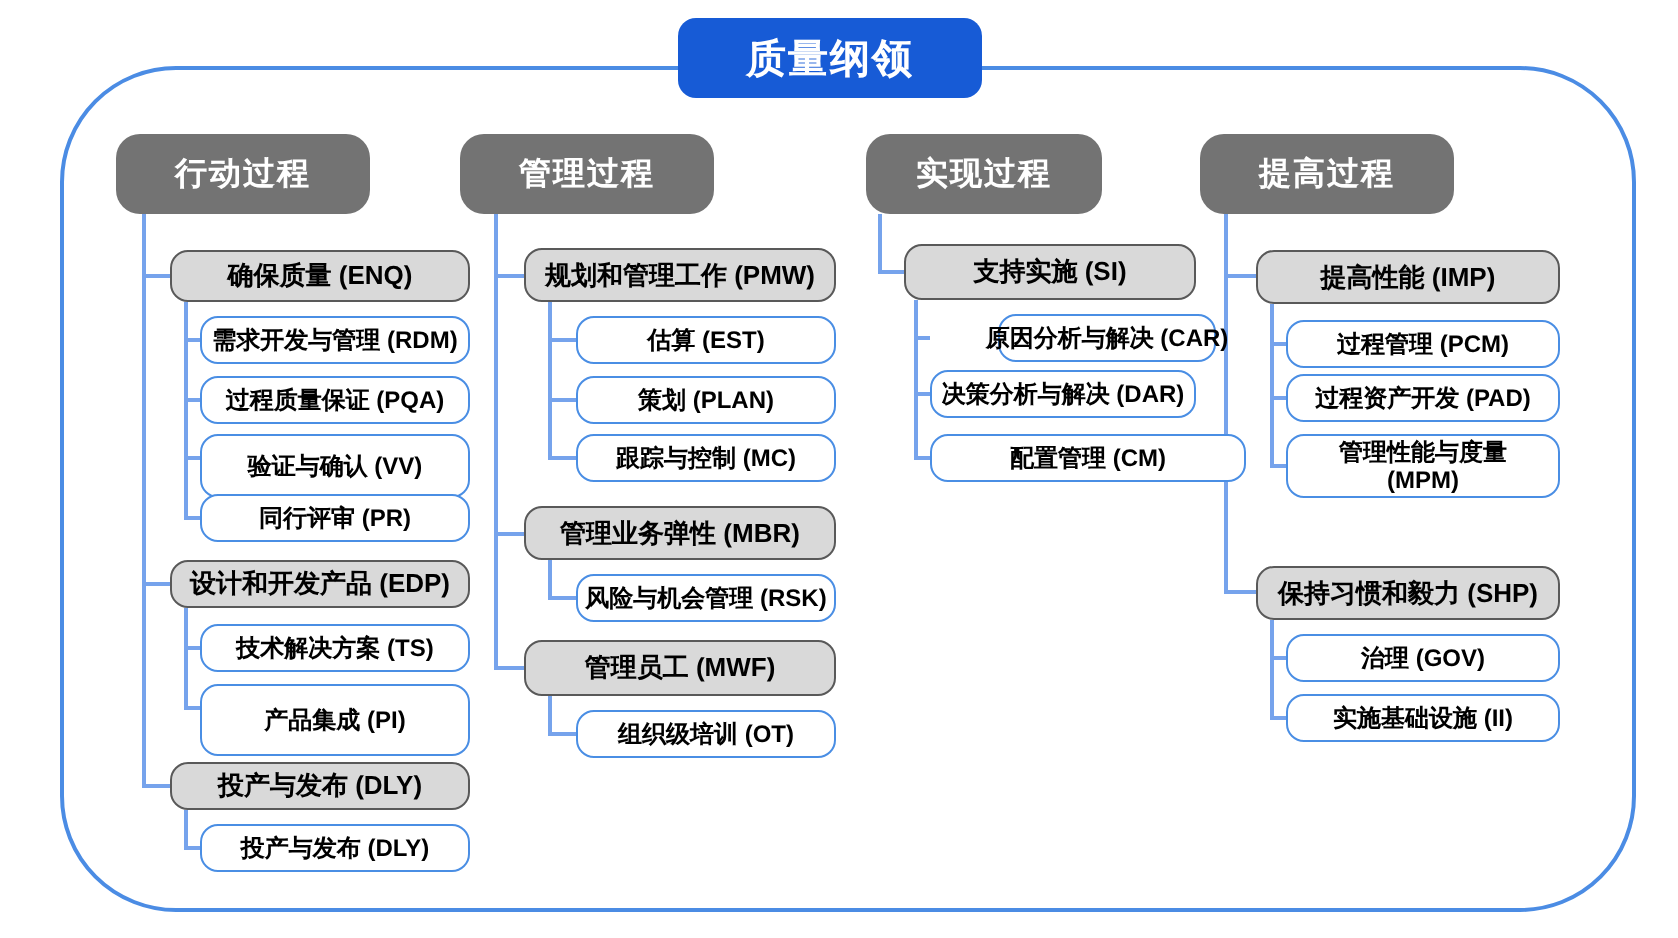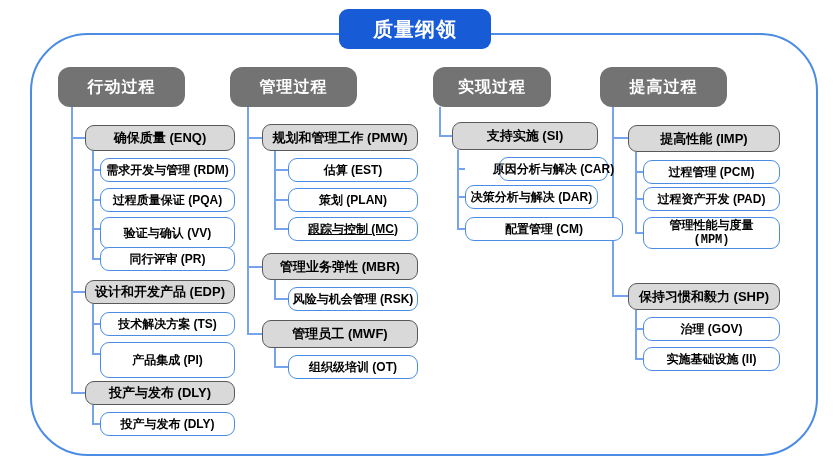"跟踪与控制 (MC)" div.child { text-decoration: underline -> none }
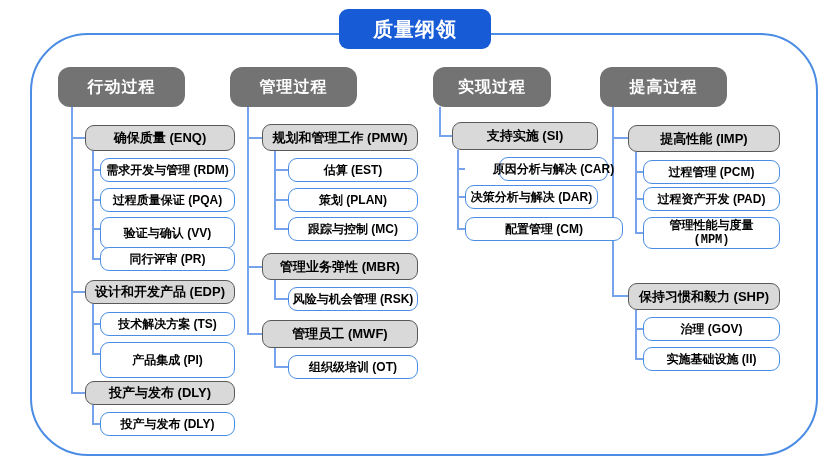"管理性能与度量 (MPM)" div.child { font-family: Liberation Mono, monospace -> none }
